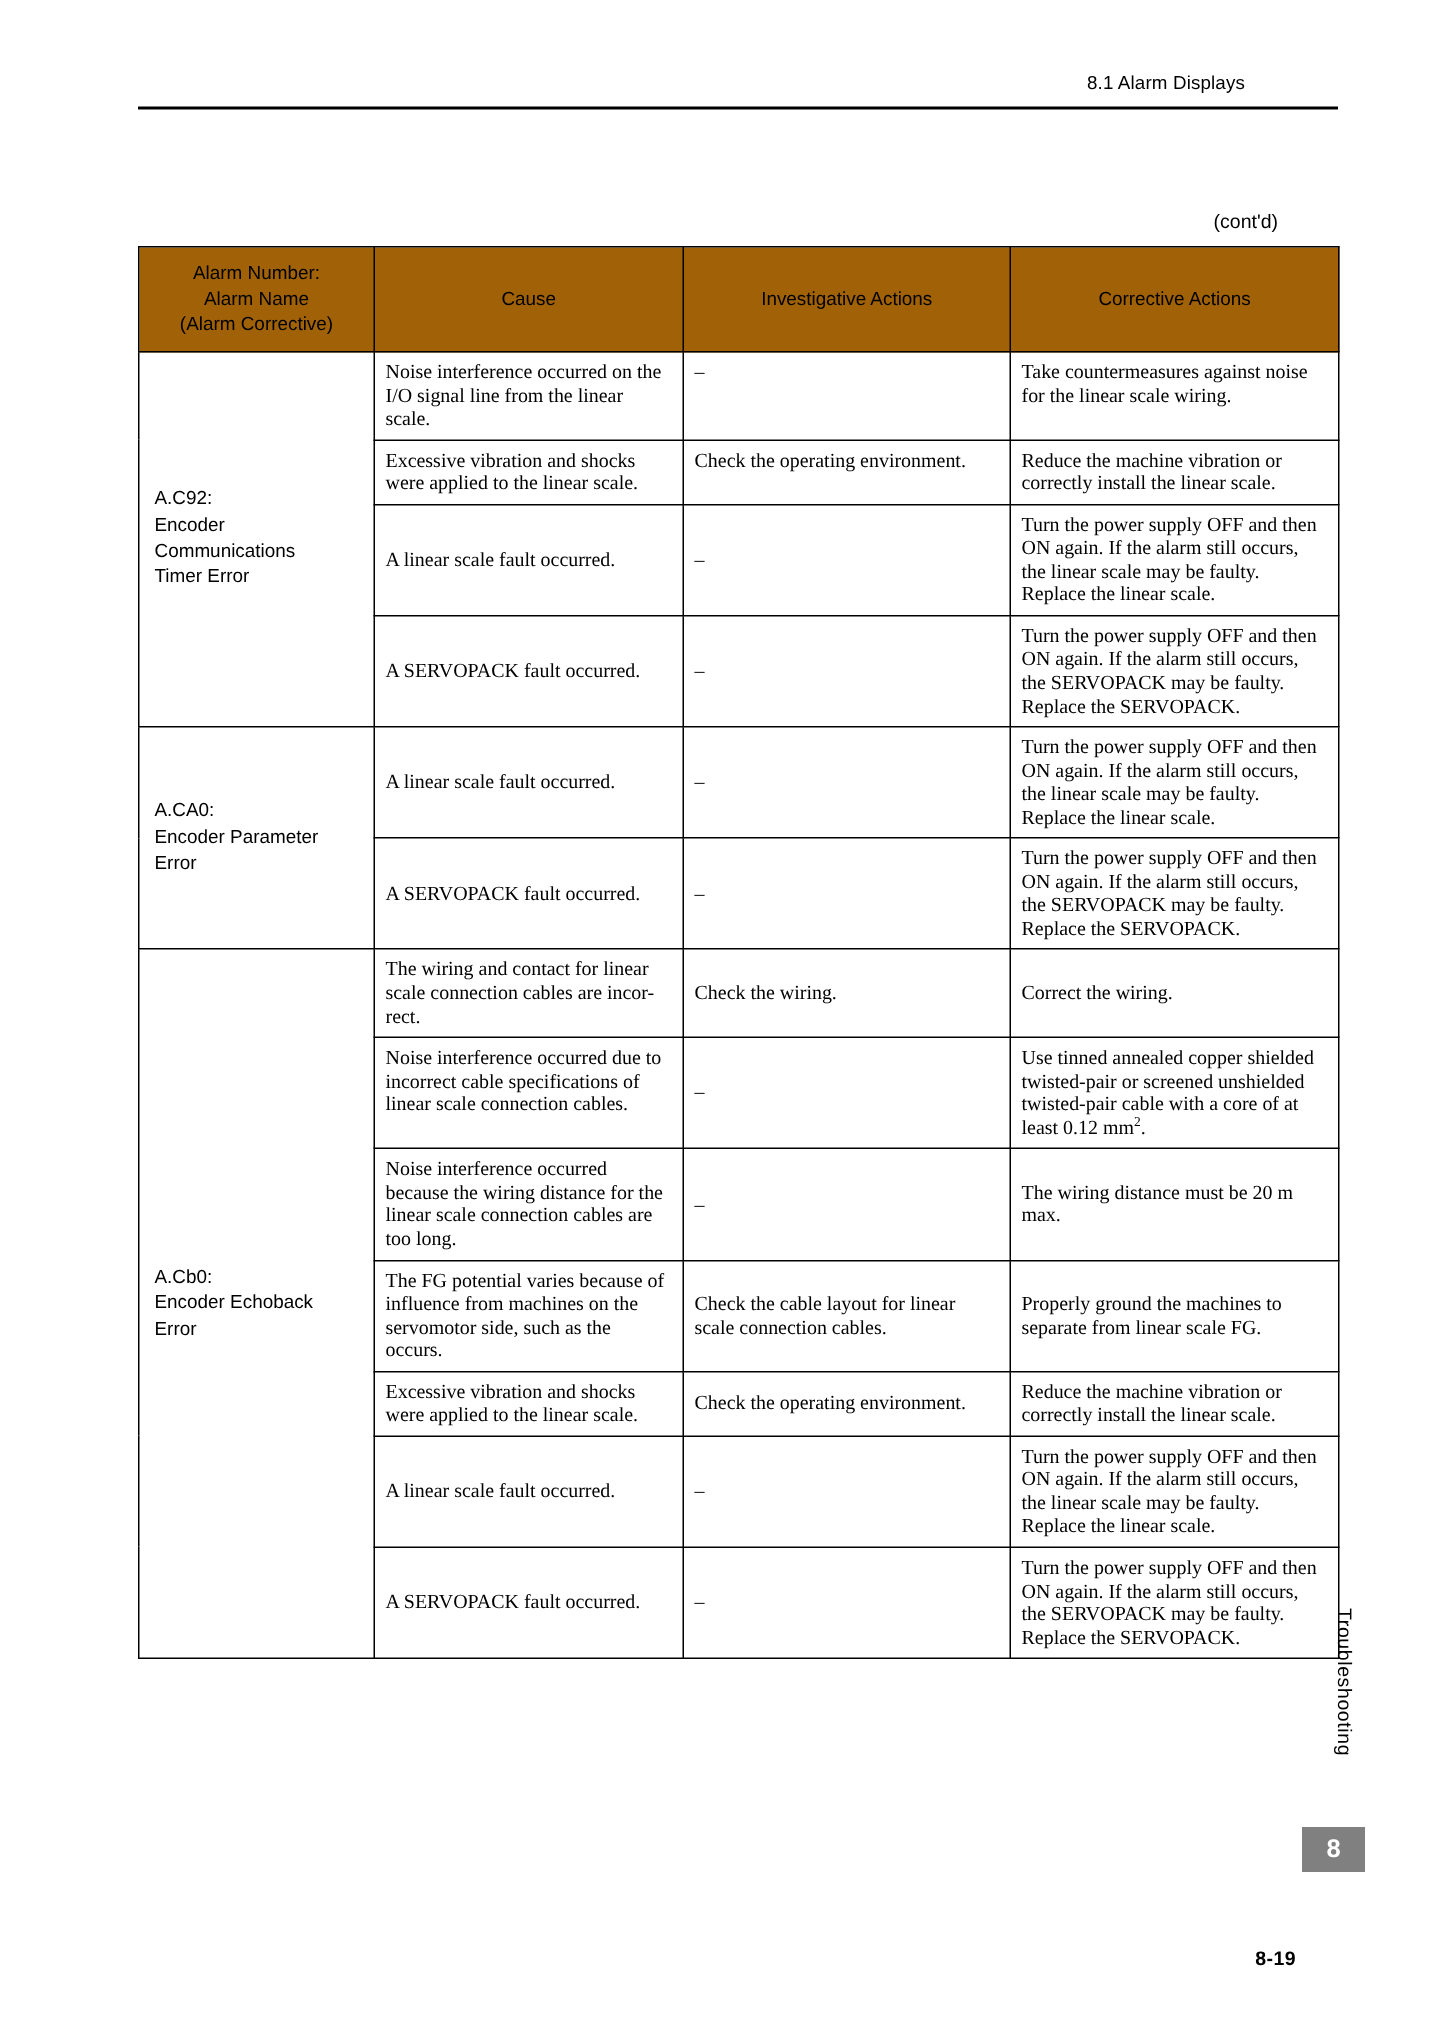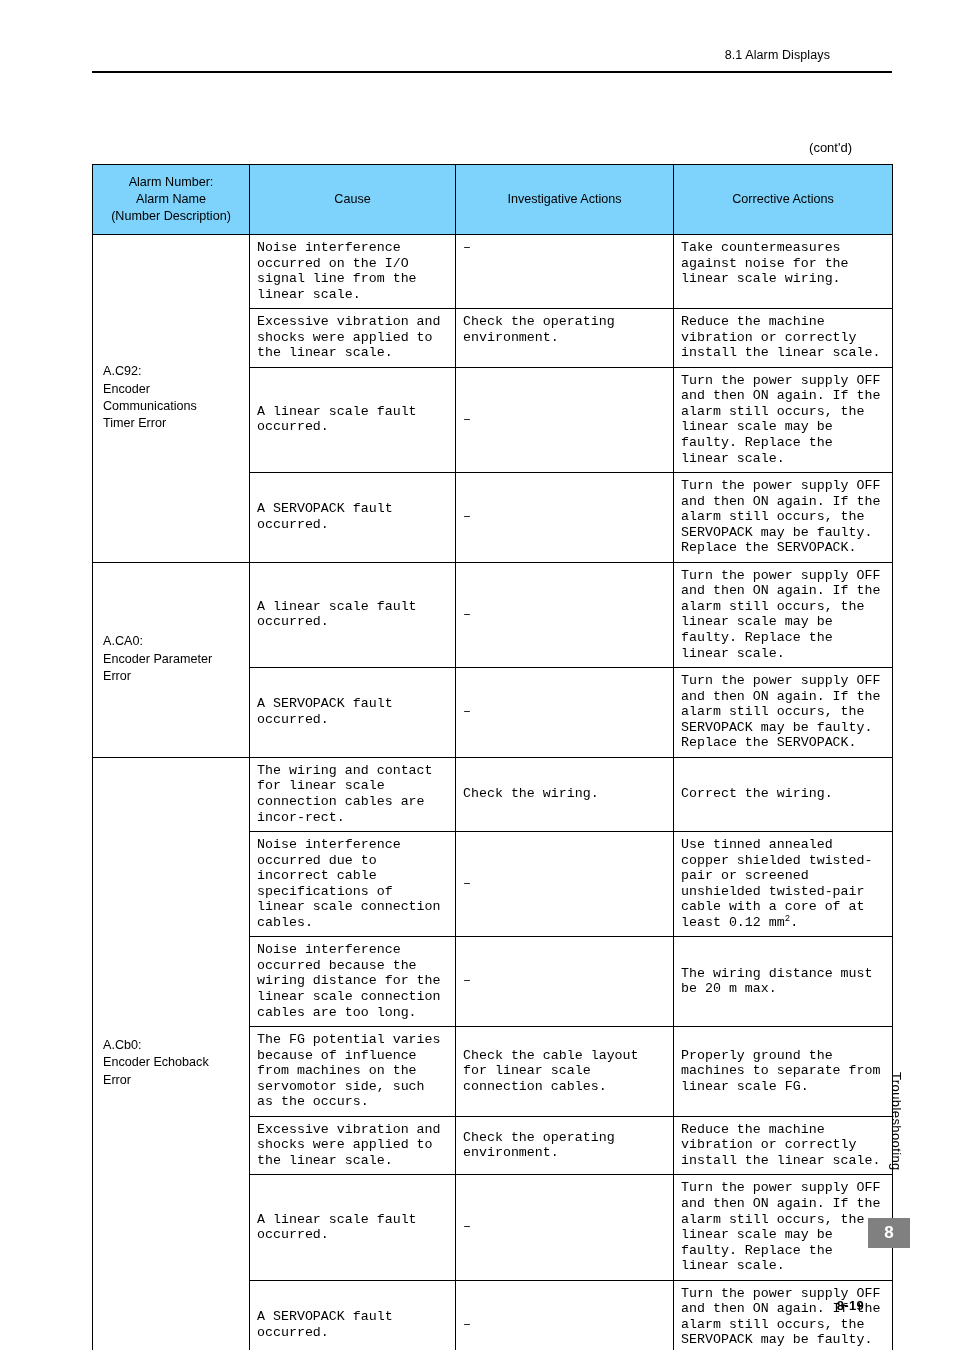"Alarm Number:" .tbl thead th { background: #7dd3fc -> #a16207 }
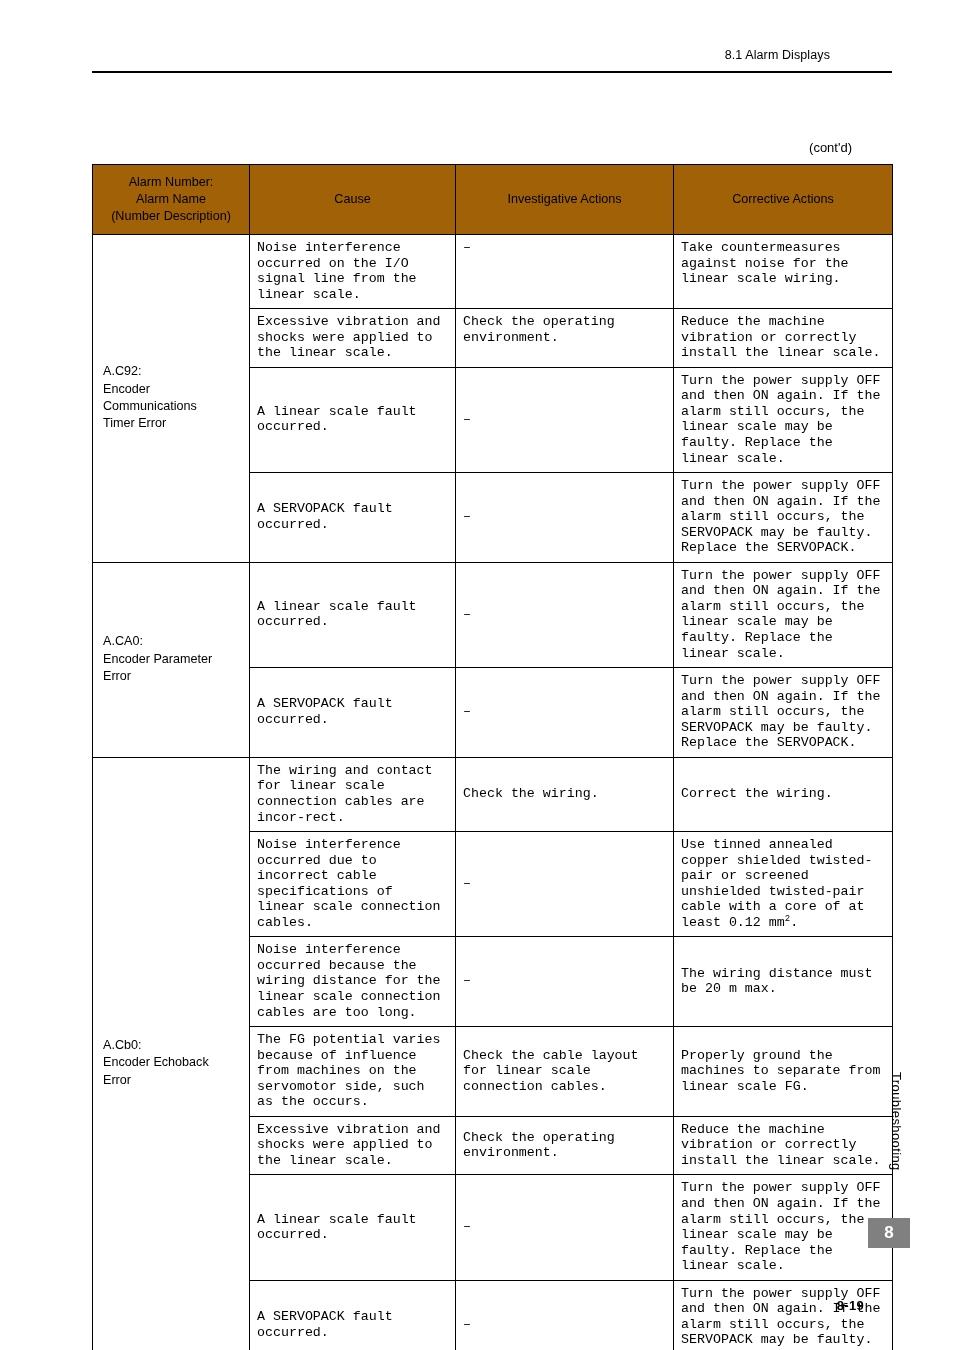"(Number Description)" div { text: Number Description -> Alarm Corrective }
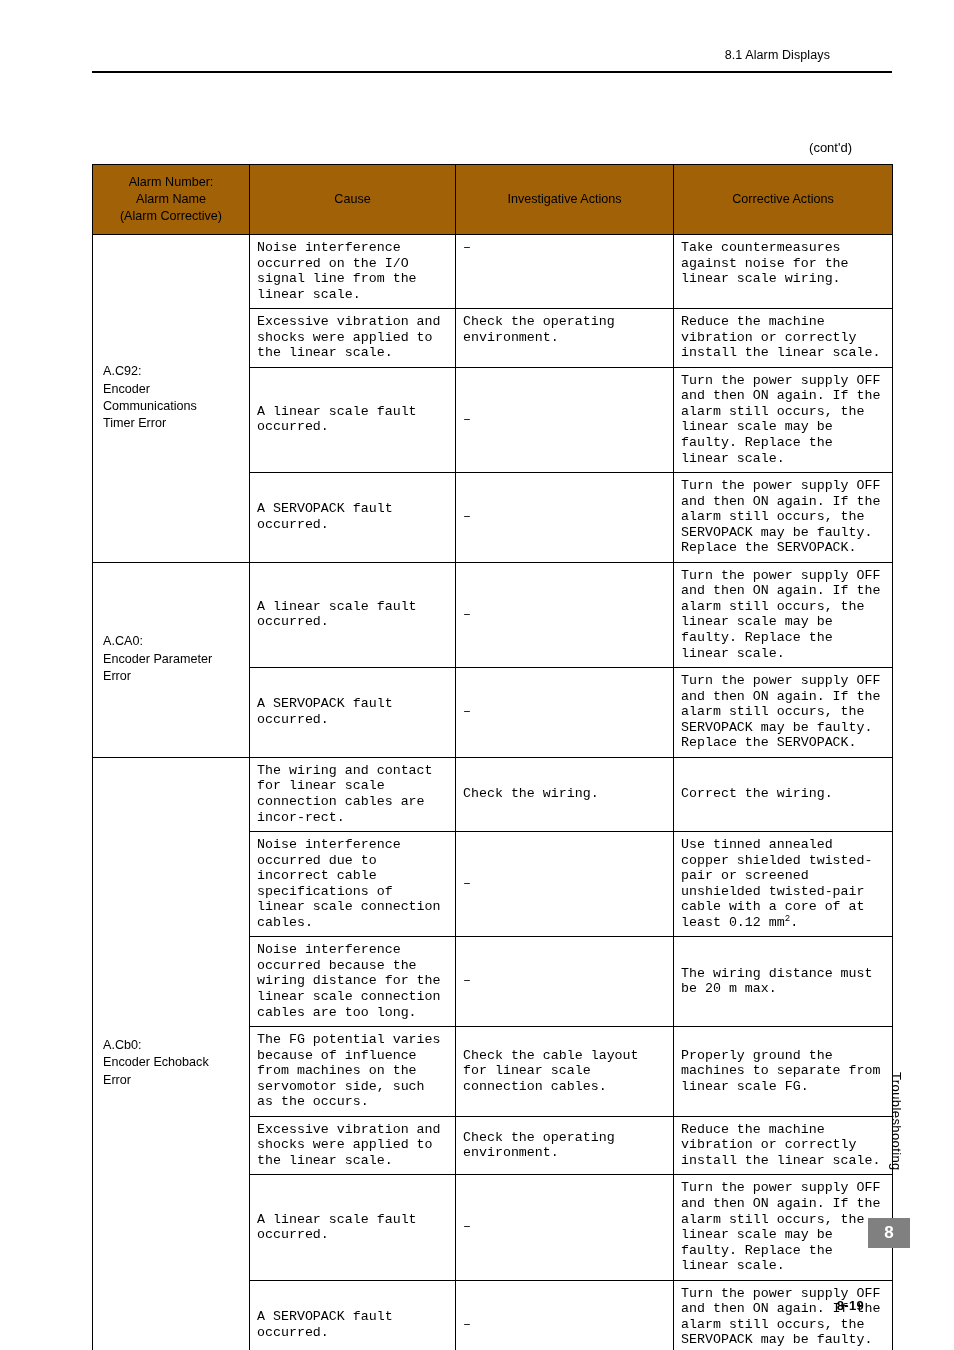"Noise interference occurred on the" .tbl td, .tbl th { font-family: Liberation Mono, monospace -> Liberation Serif, serif }
